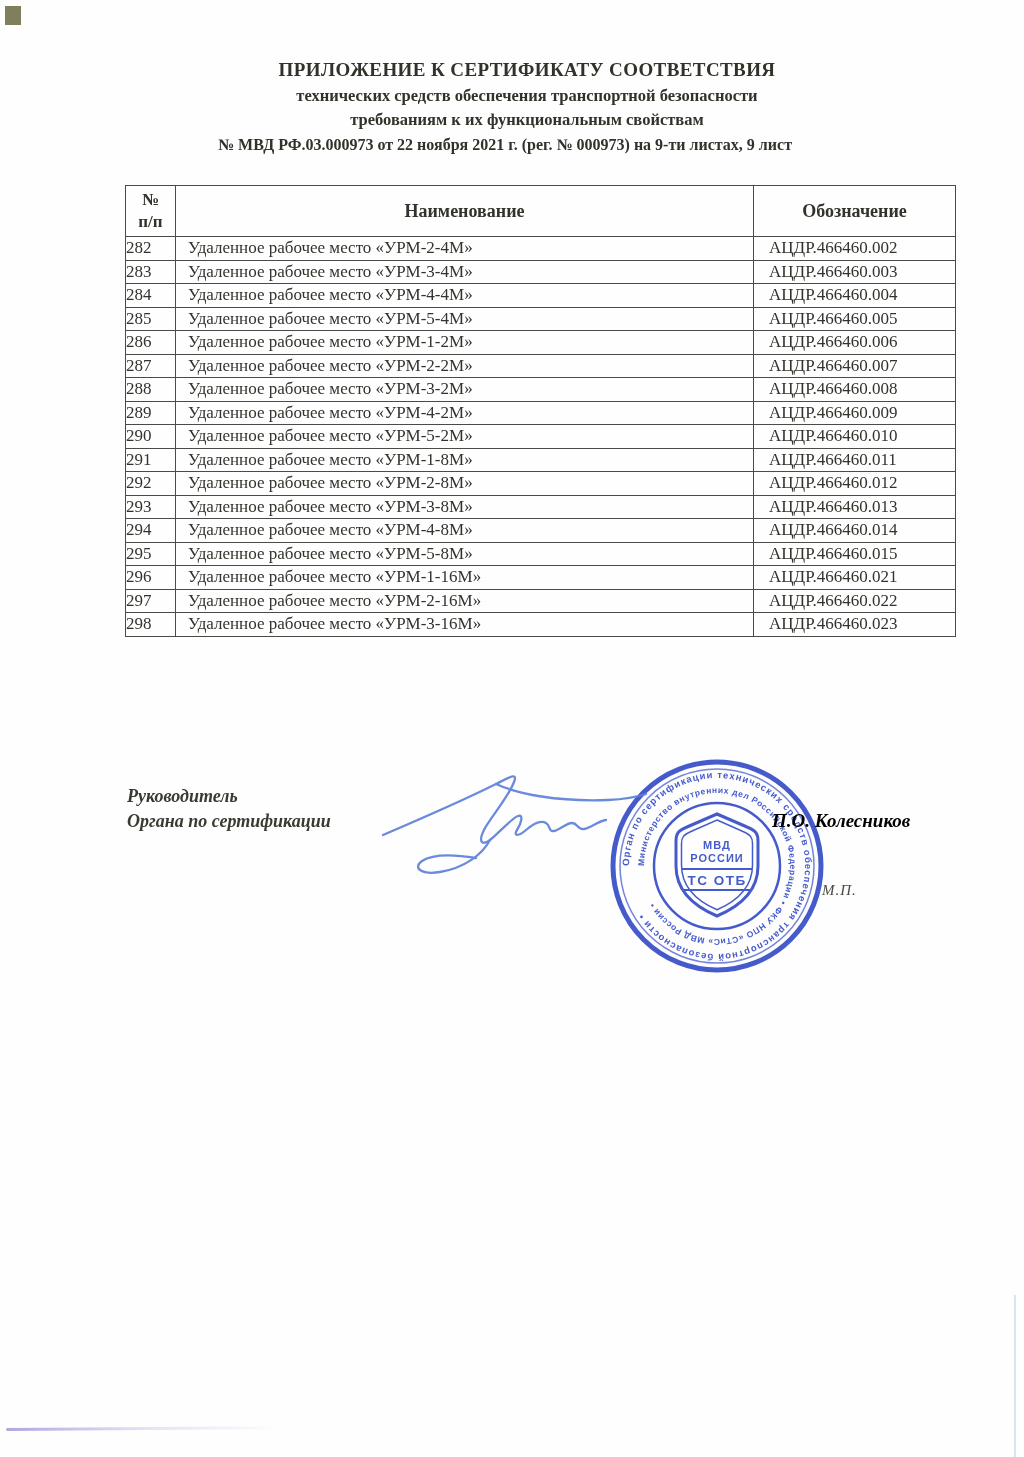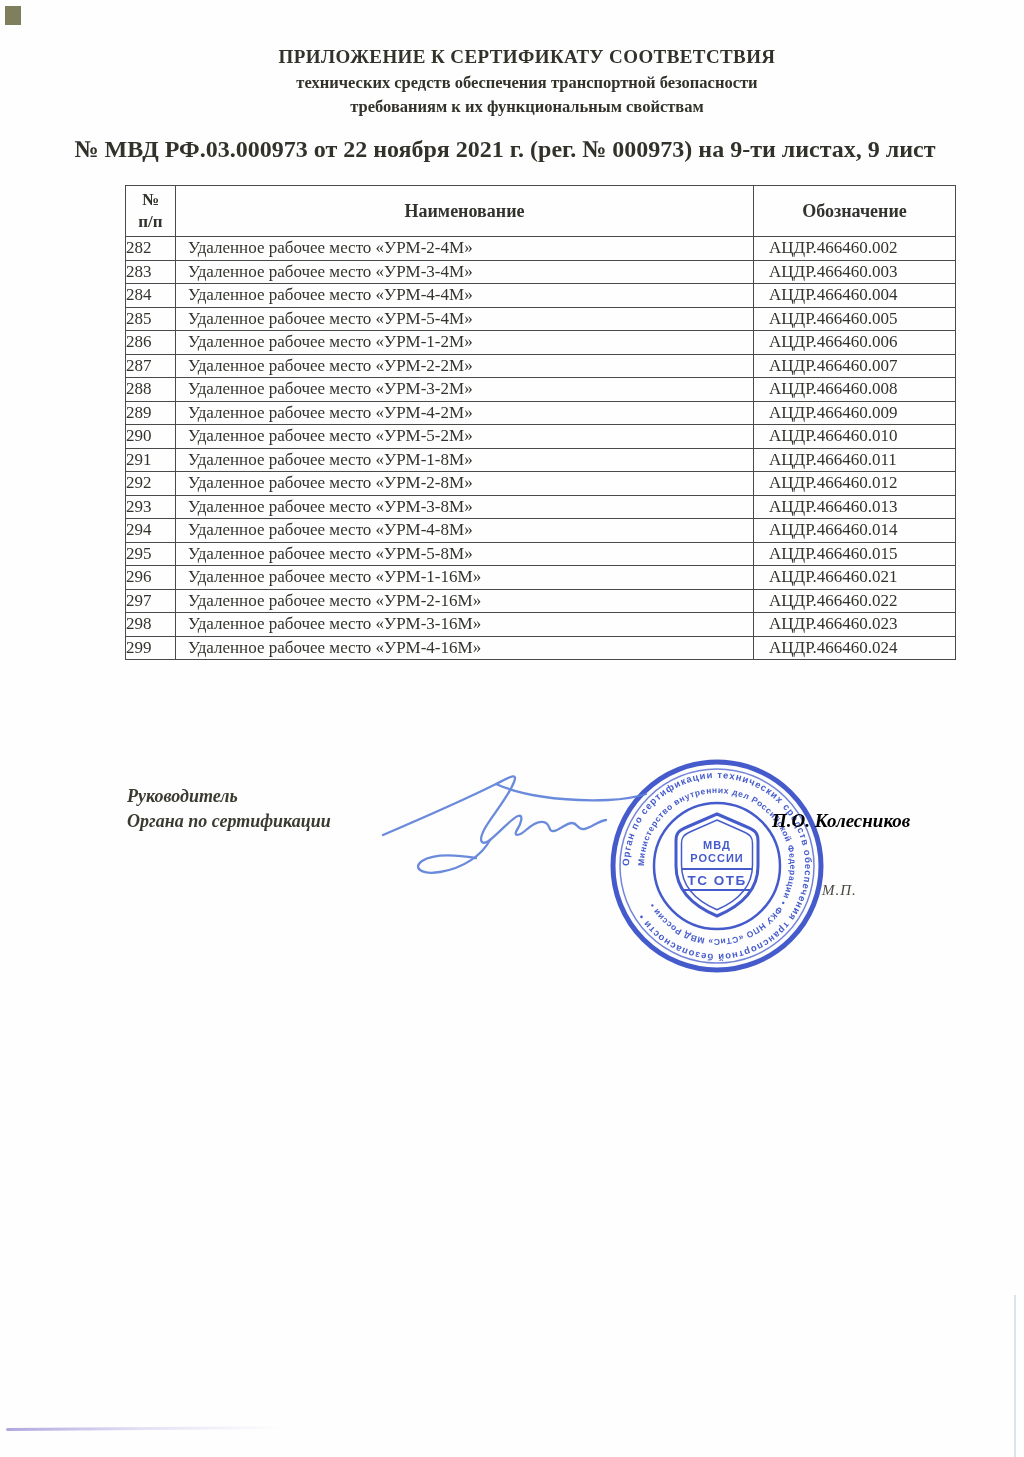"ПРИЛОЖЕНИЕ К СЕРТИФИКАТУ СООТВЕТСТВИЯ" .doc-title { margin-top: none -> 13px }
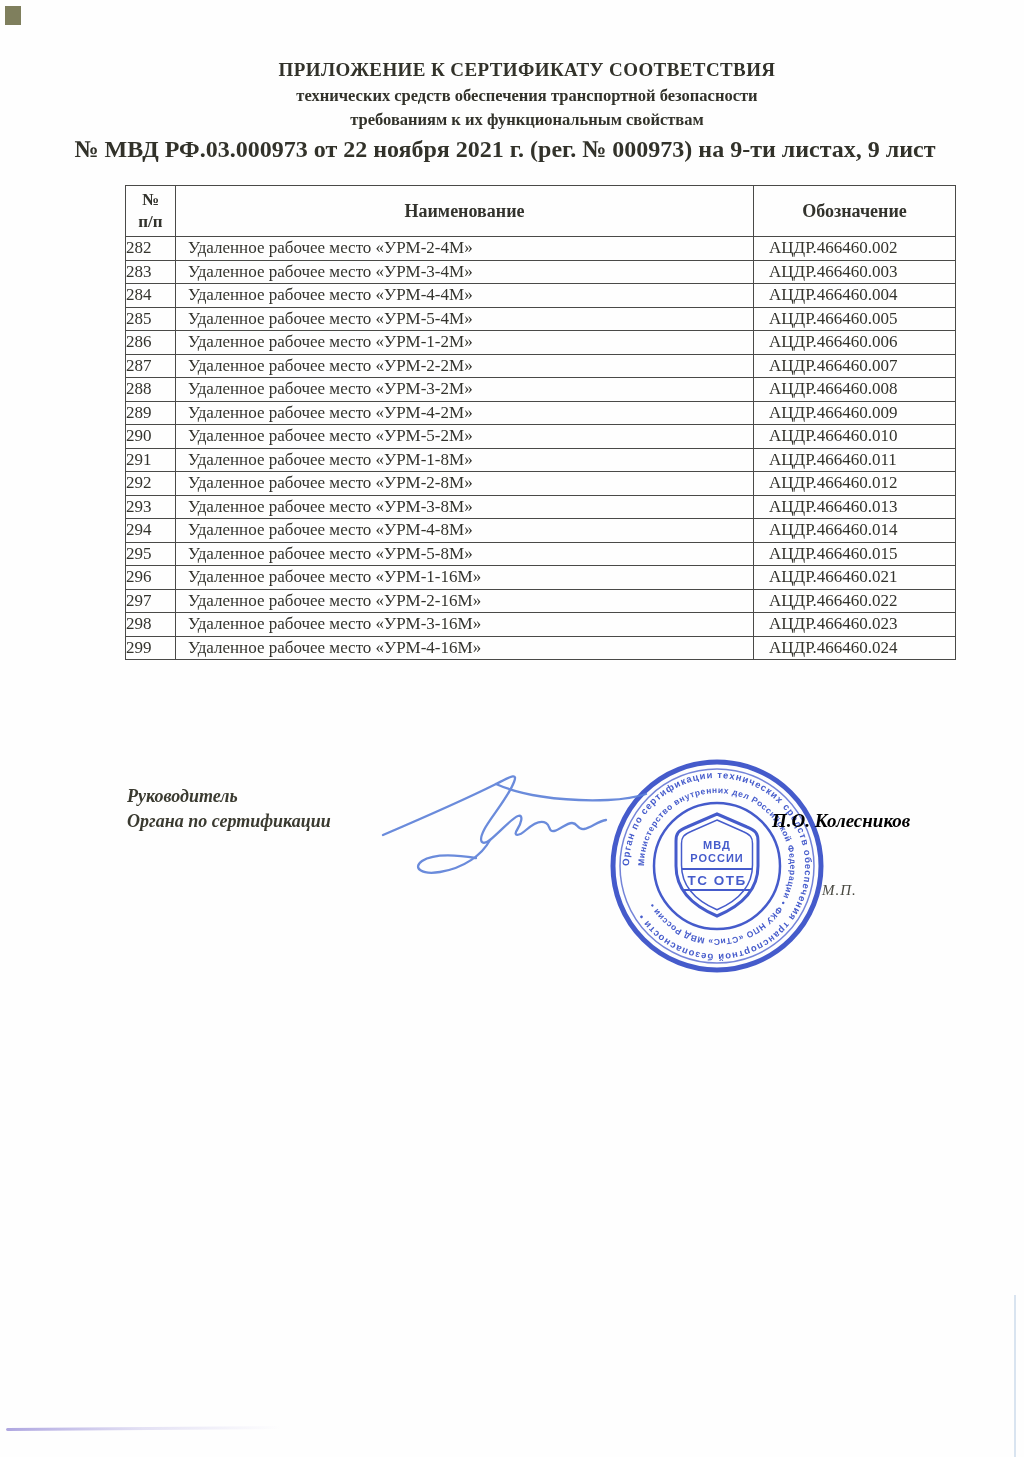"№ МВД РФ.03.000973 от 22" .reg-line { font-size: 24px -> 16px }
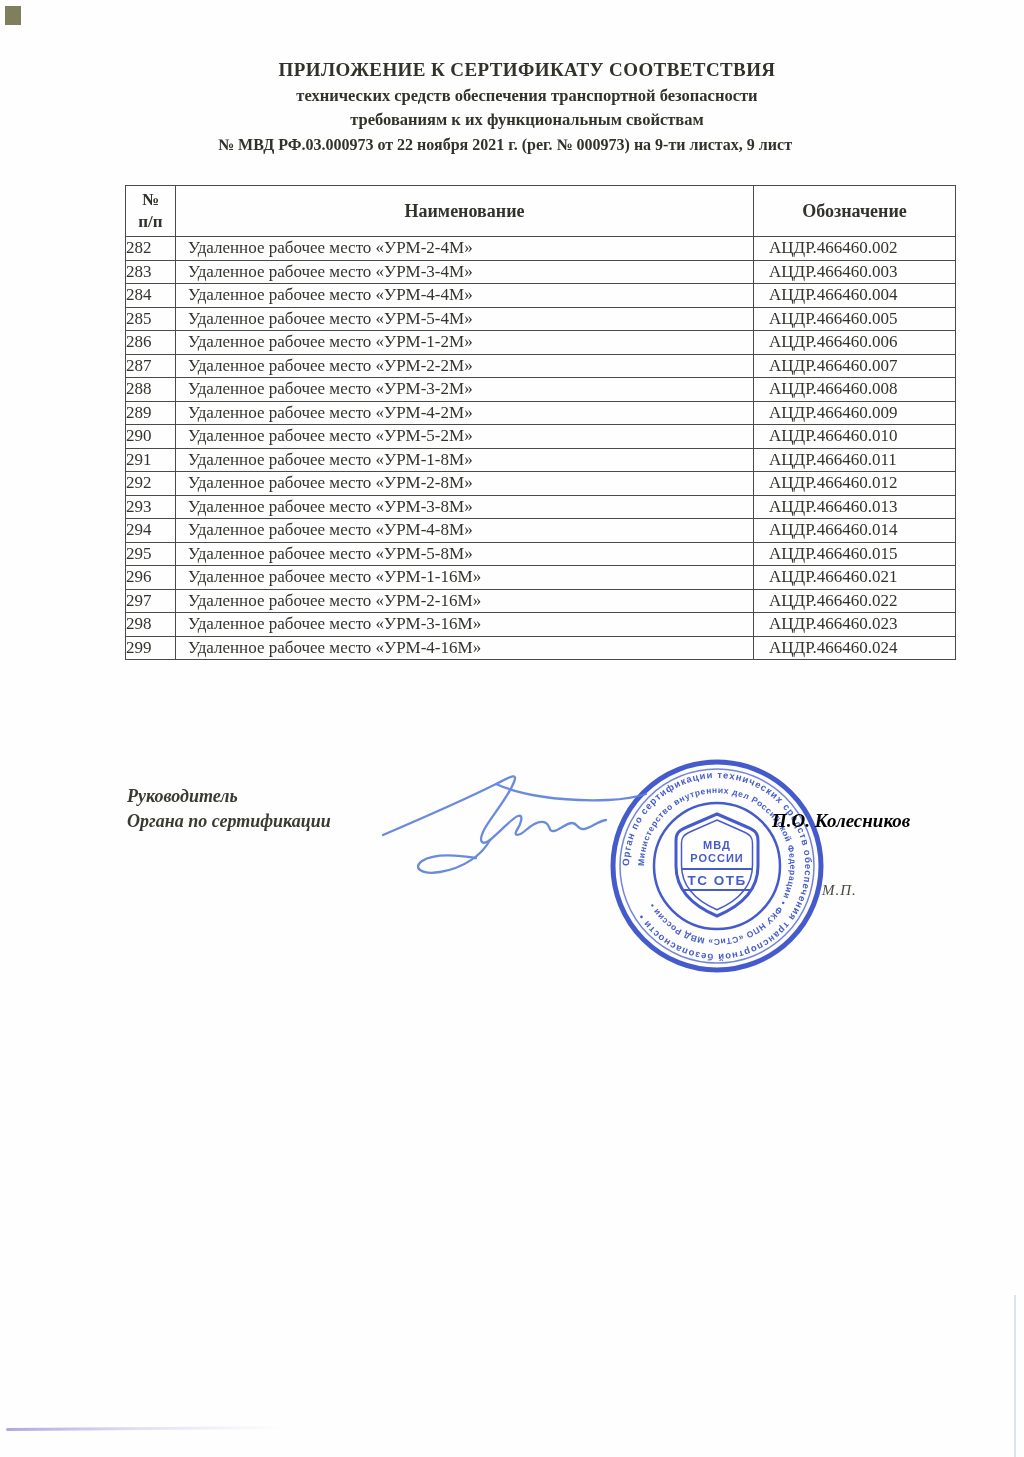"299" tr { html: <tr> <td>299</td> <td>Удаленное рабочее место «УРМ-4-16М»</td> <td>АЦДР.466460.024</td> </tr> -> none }
